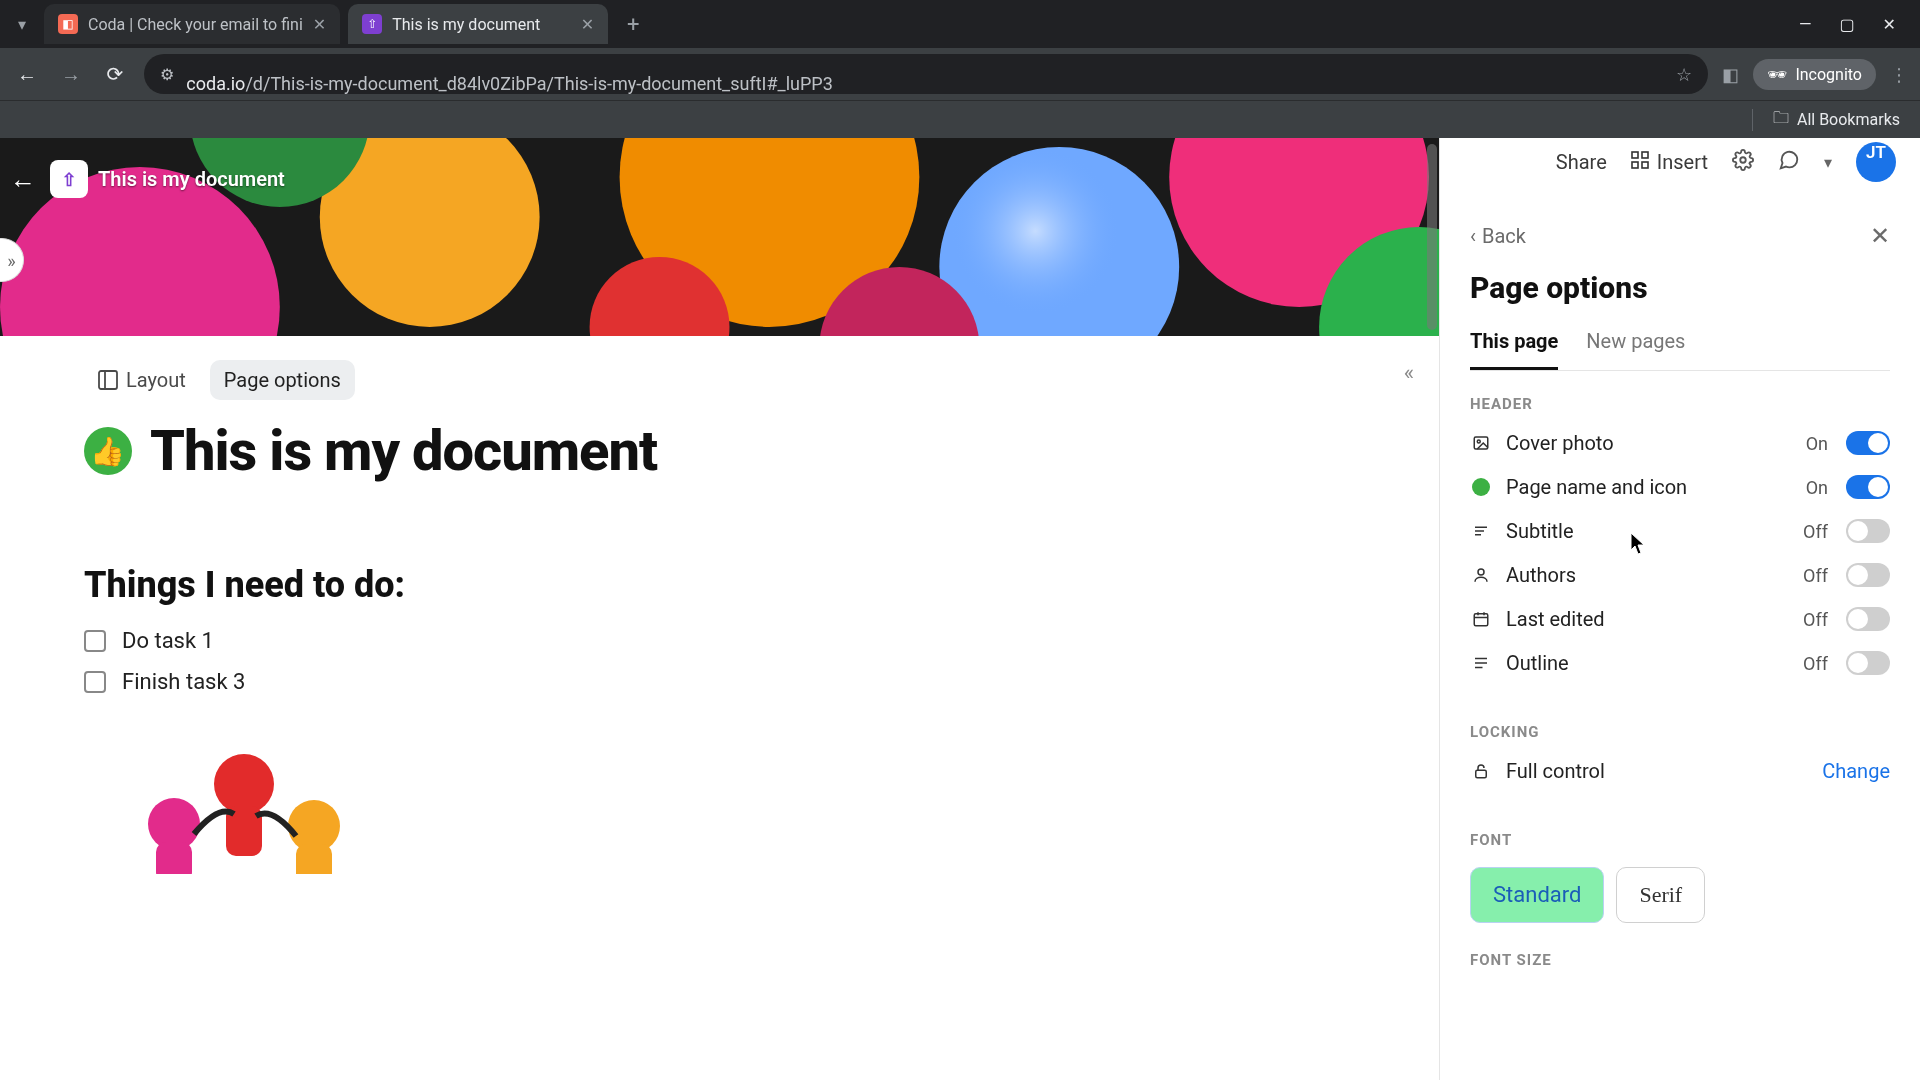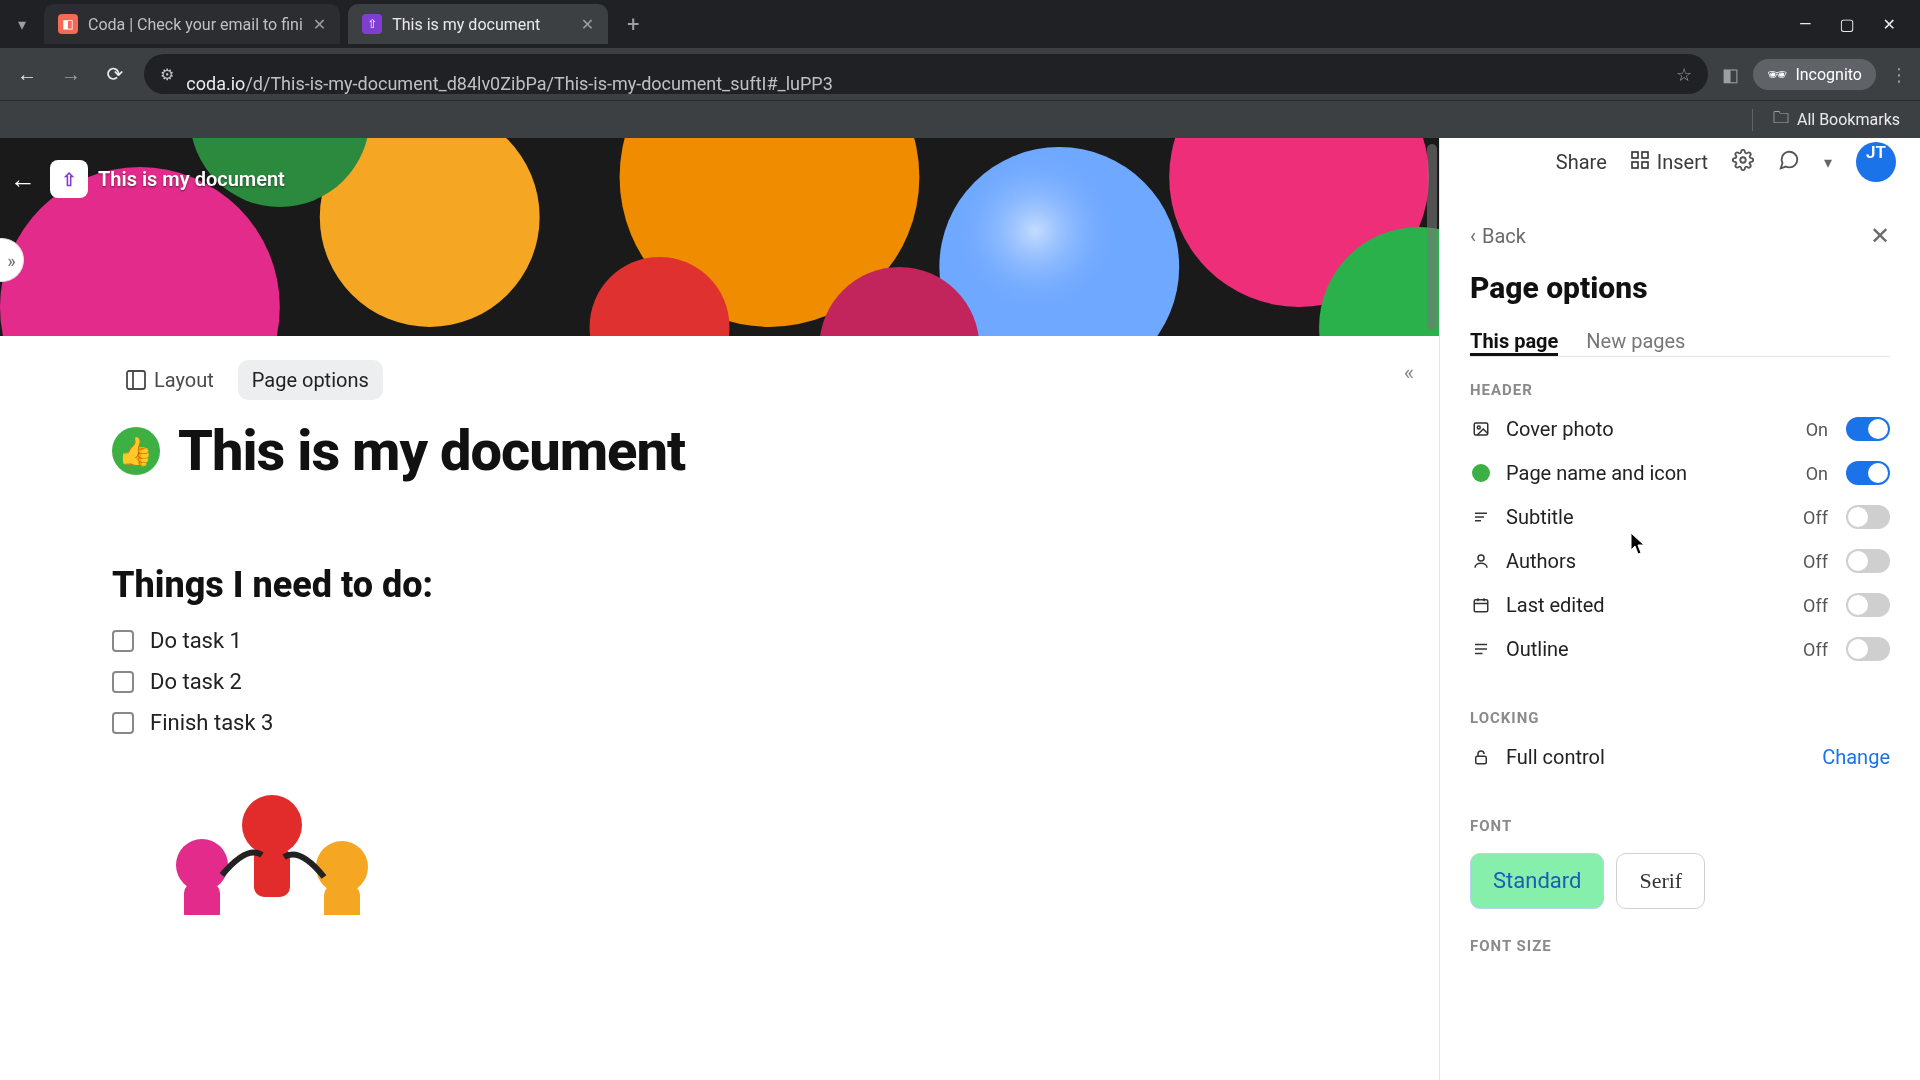"This page" .panel-tab { padding-bottom: none -> 14px }
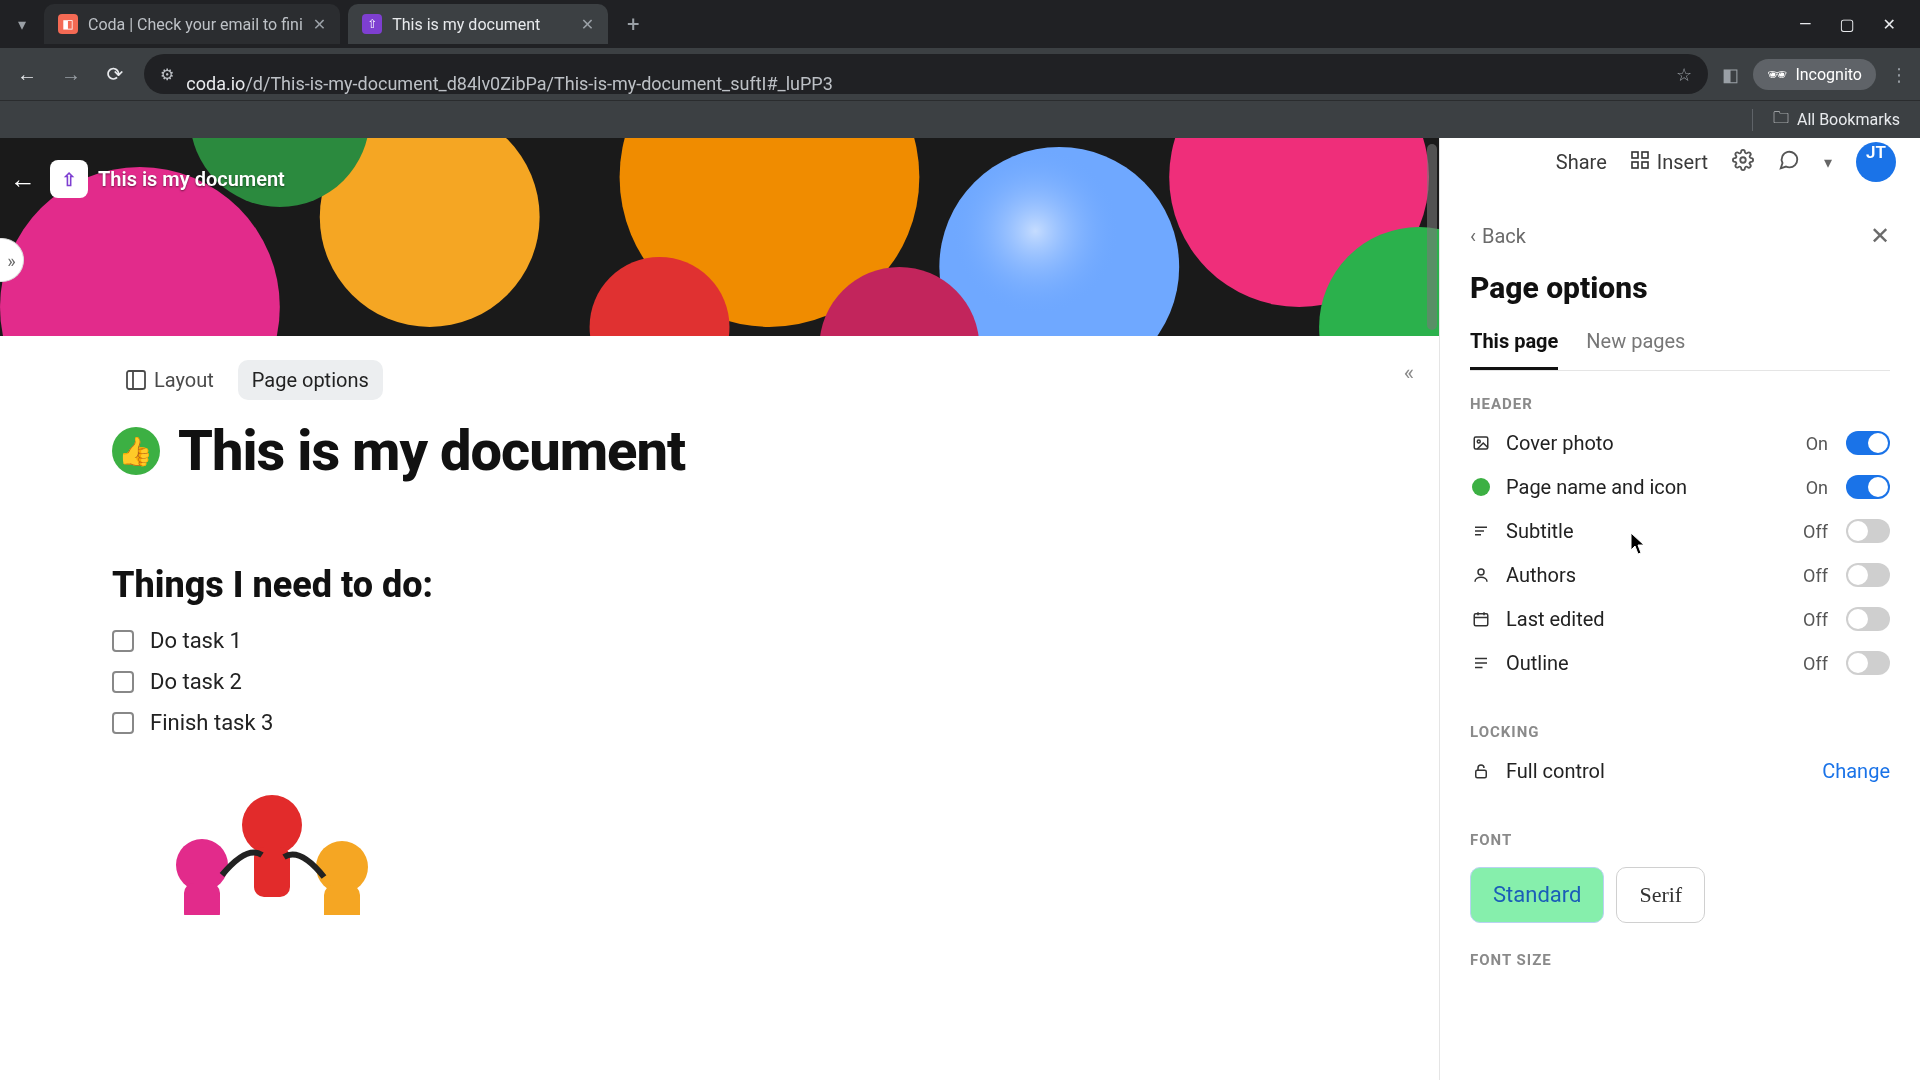"Layout" .doc-body { padding: 24px 112px 40px -> 24px 84px 40px }
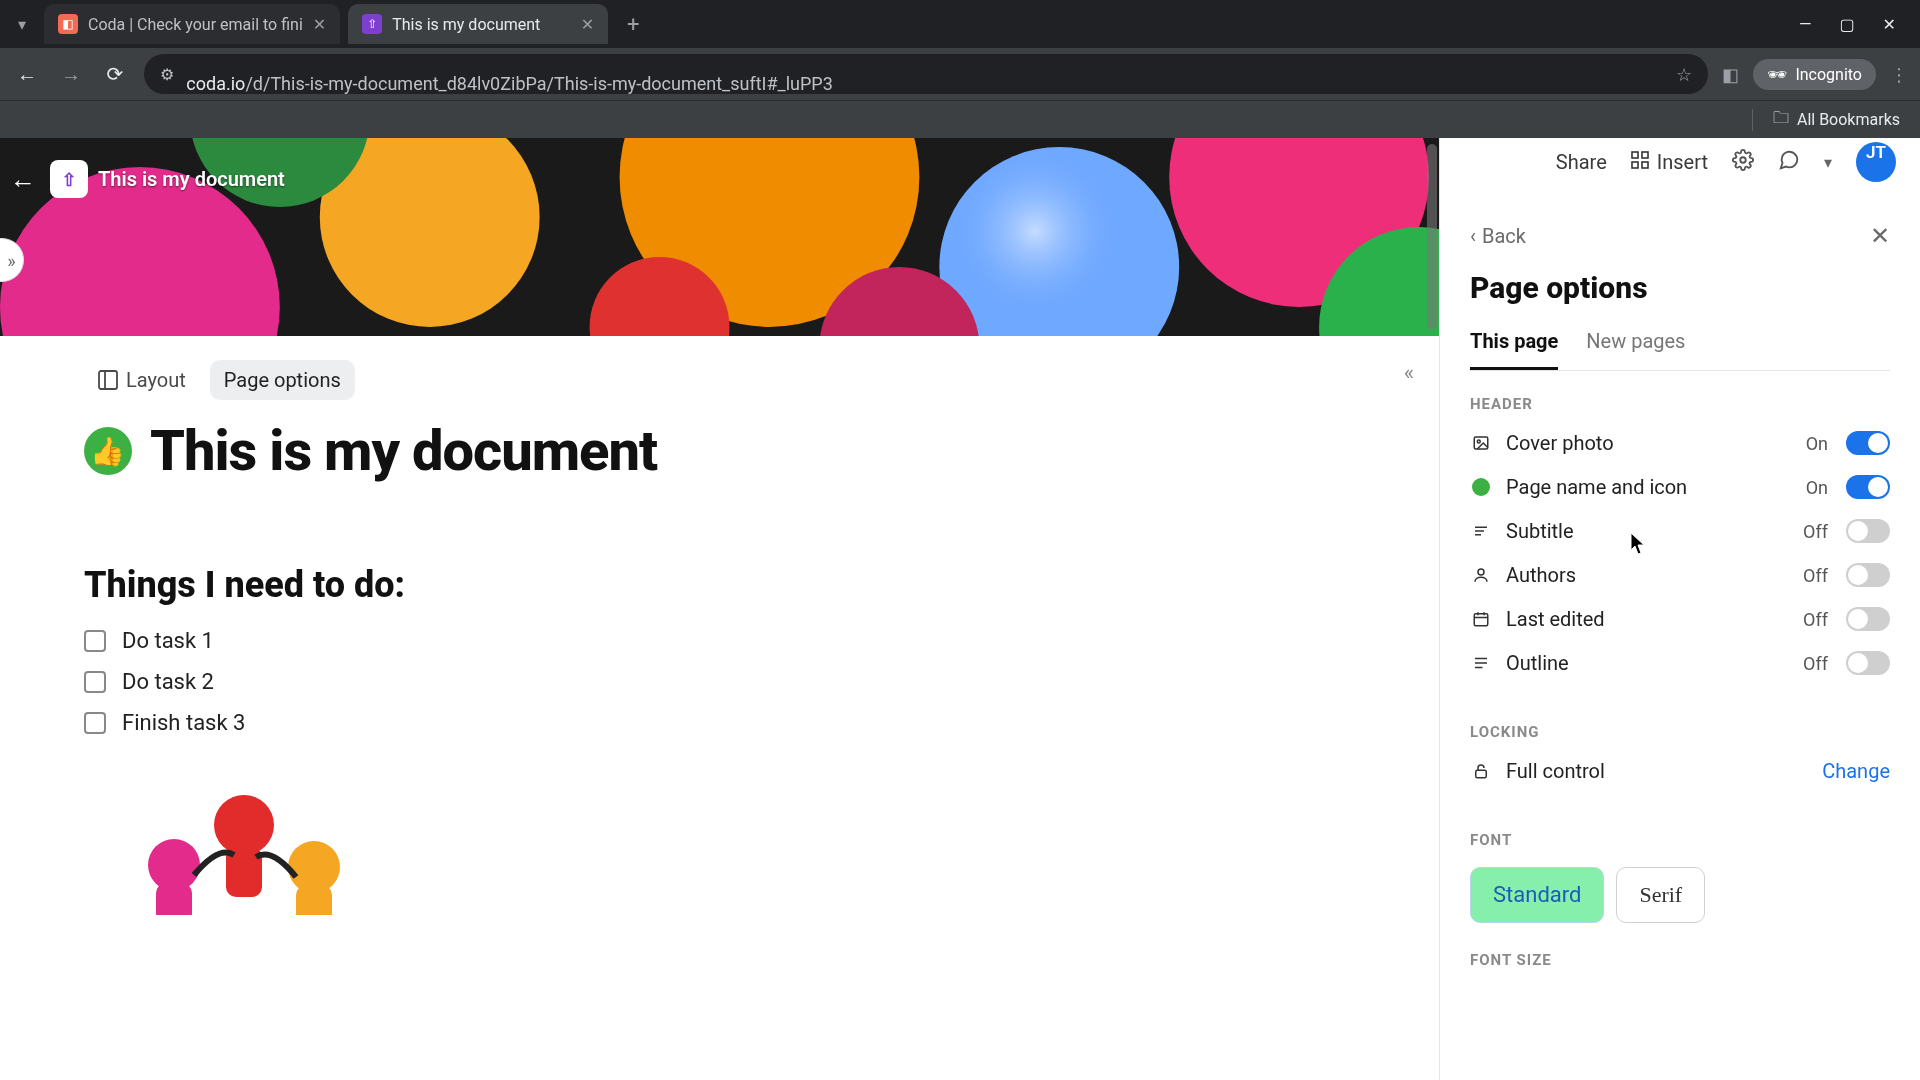"Do task 2" div.check-row { html: <div> <span></span> <span>Do task 2</span> </div> -> none }
